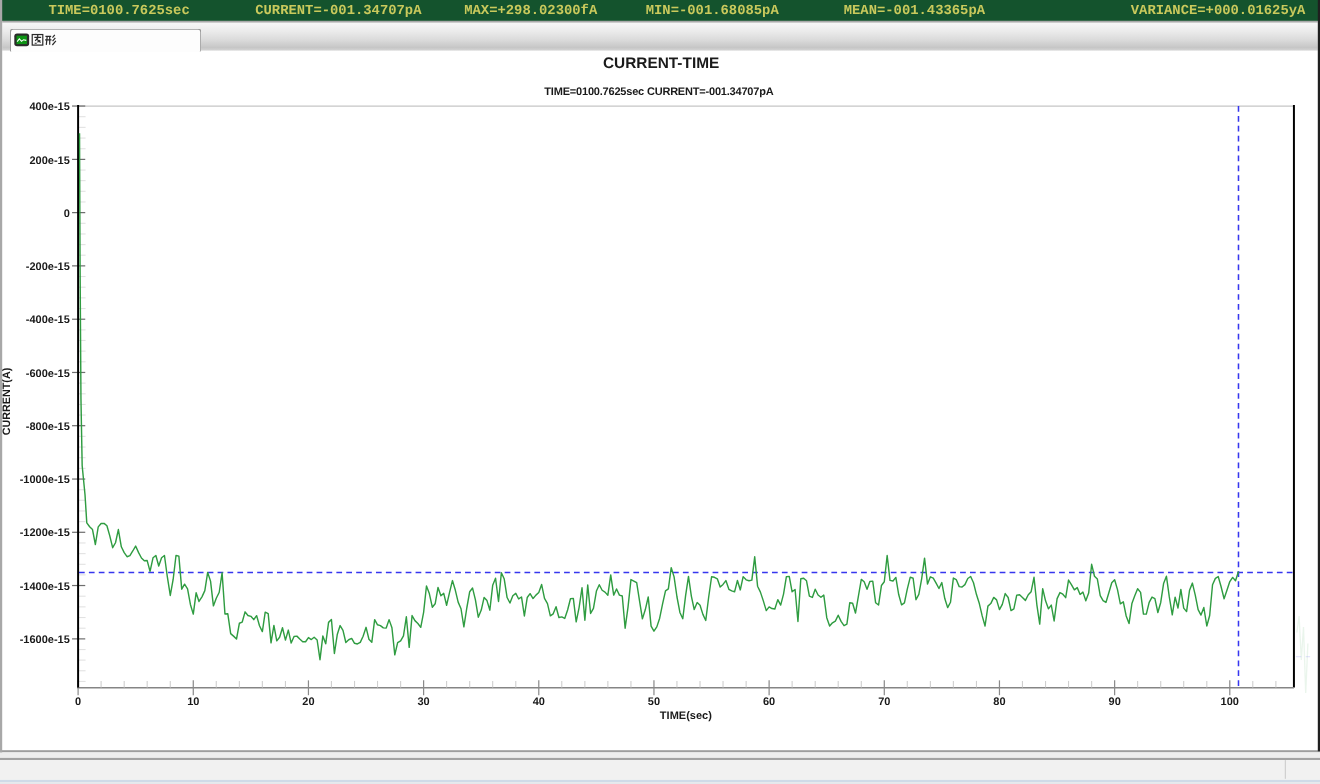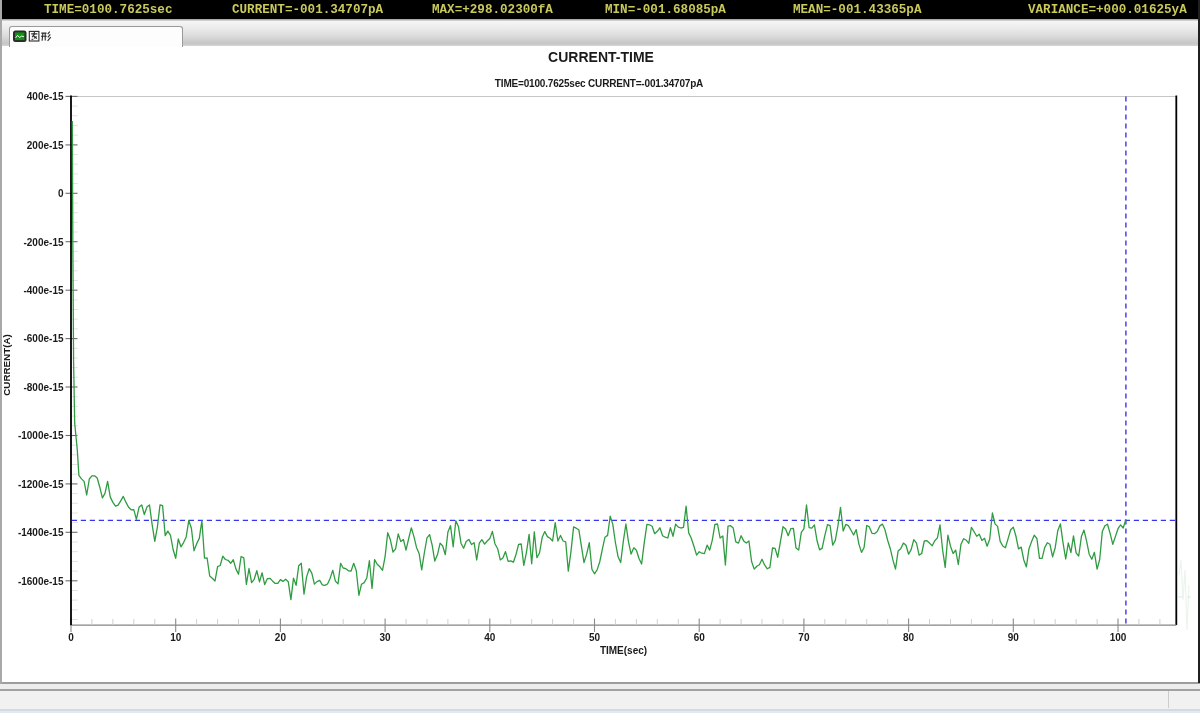"TIME=0100.7625sec" .hdr { background: #000000 -> #14532d }
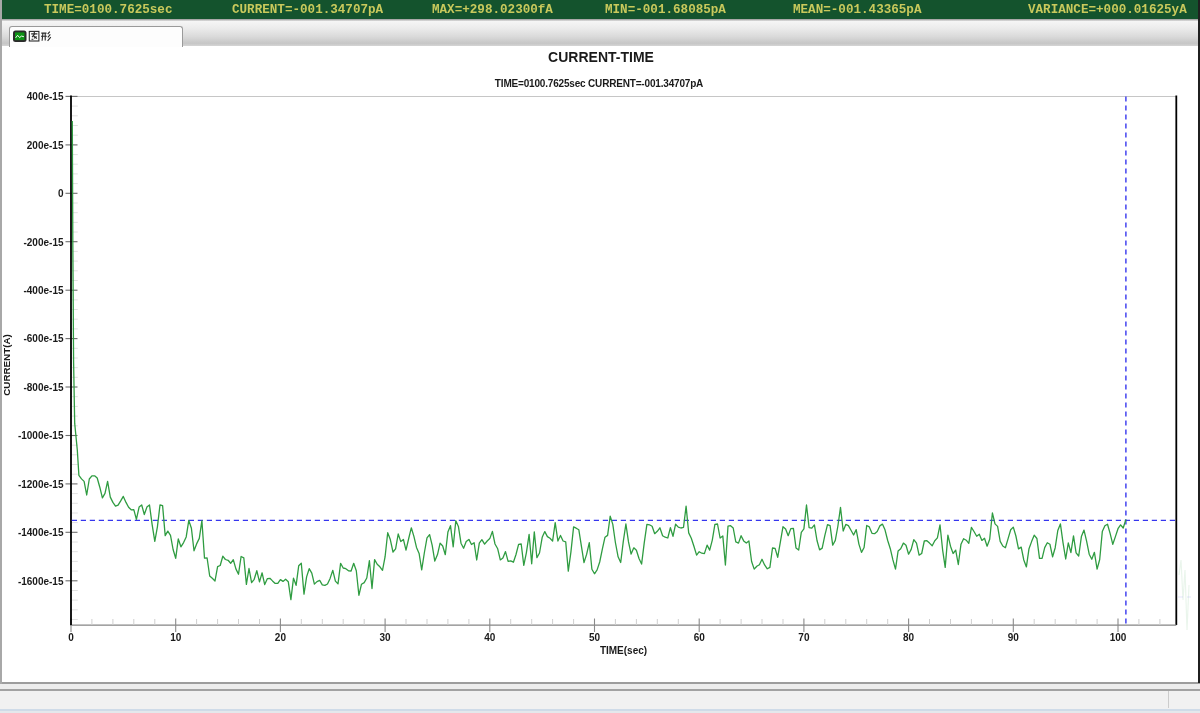"MAX=+298.02300fA" span { left: 432px -> 422px }
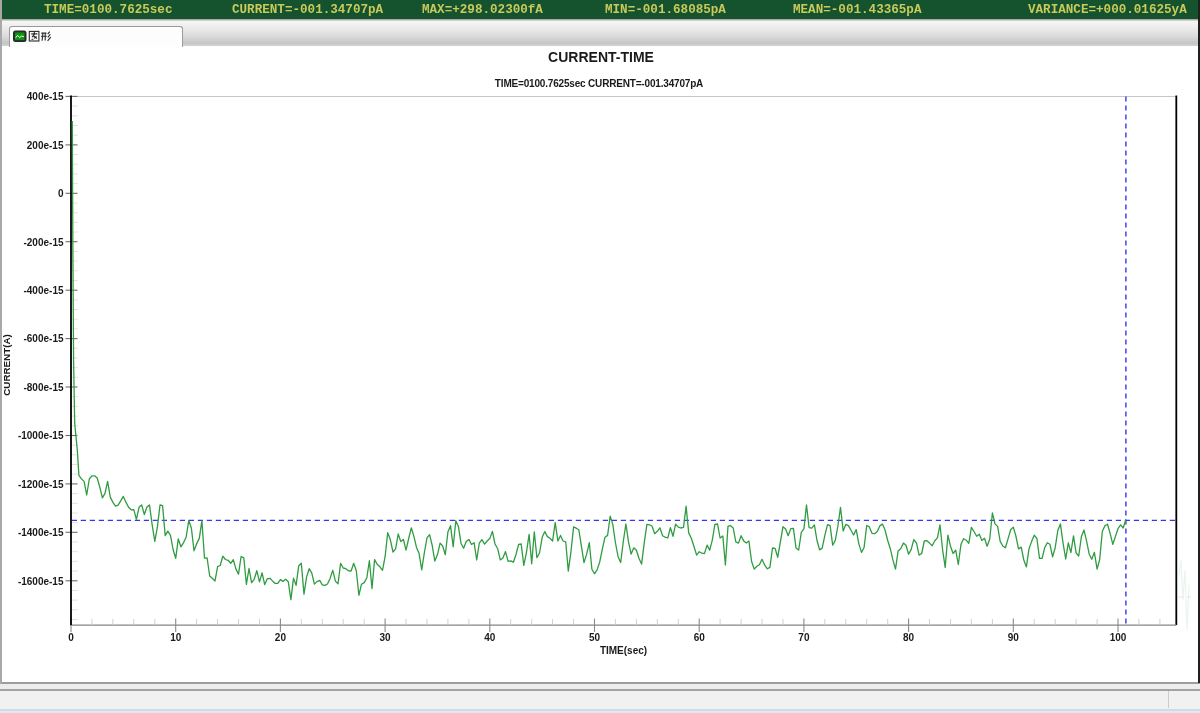"MIN=-001.68085pA" span { left: 605px -> 587px }
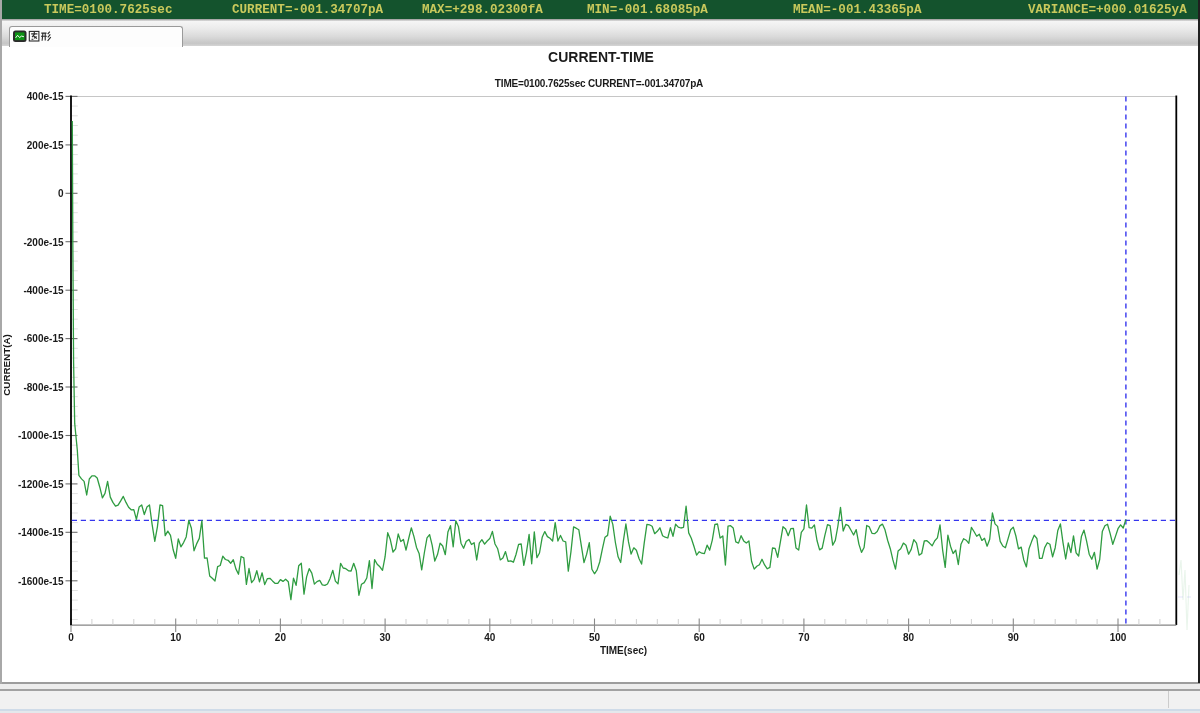"MEAN=-001.43365pA" span { left: 793px -> 767px }
